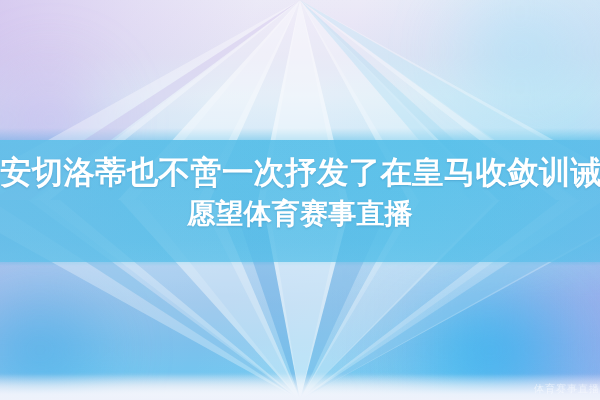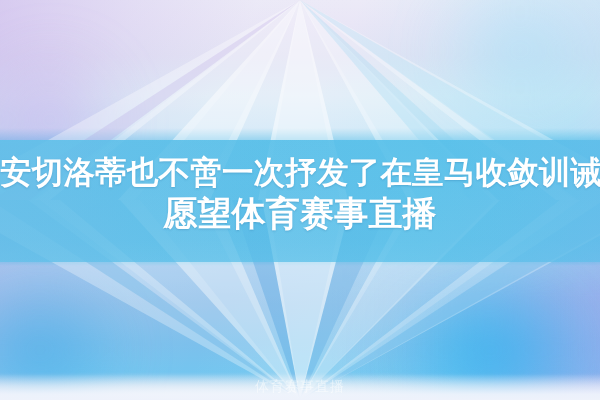"愿望体育赛事直播" .headline .line-2 { font-size: 34px -> 28px }
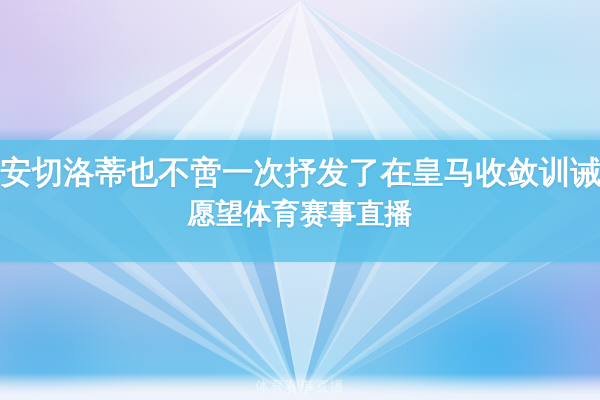"体育赛事直播" .watermark { font-size: 14px -> 10px; text-align: center -> right }
